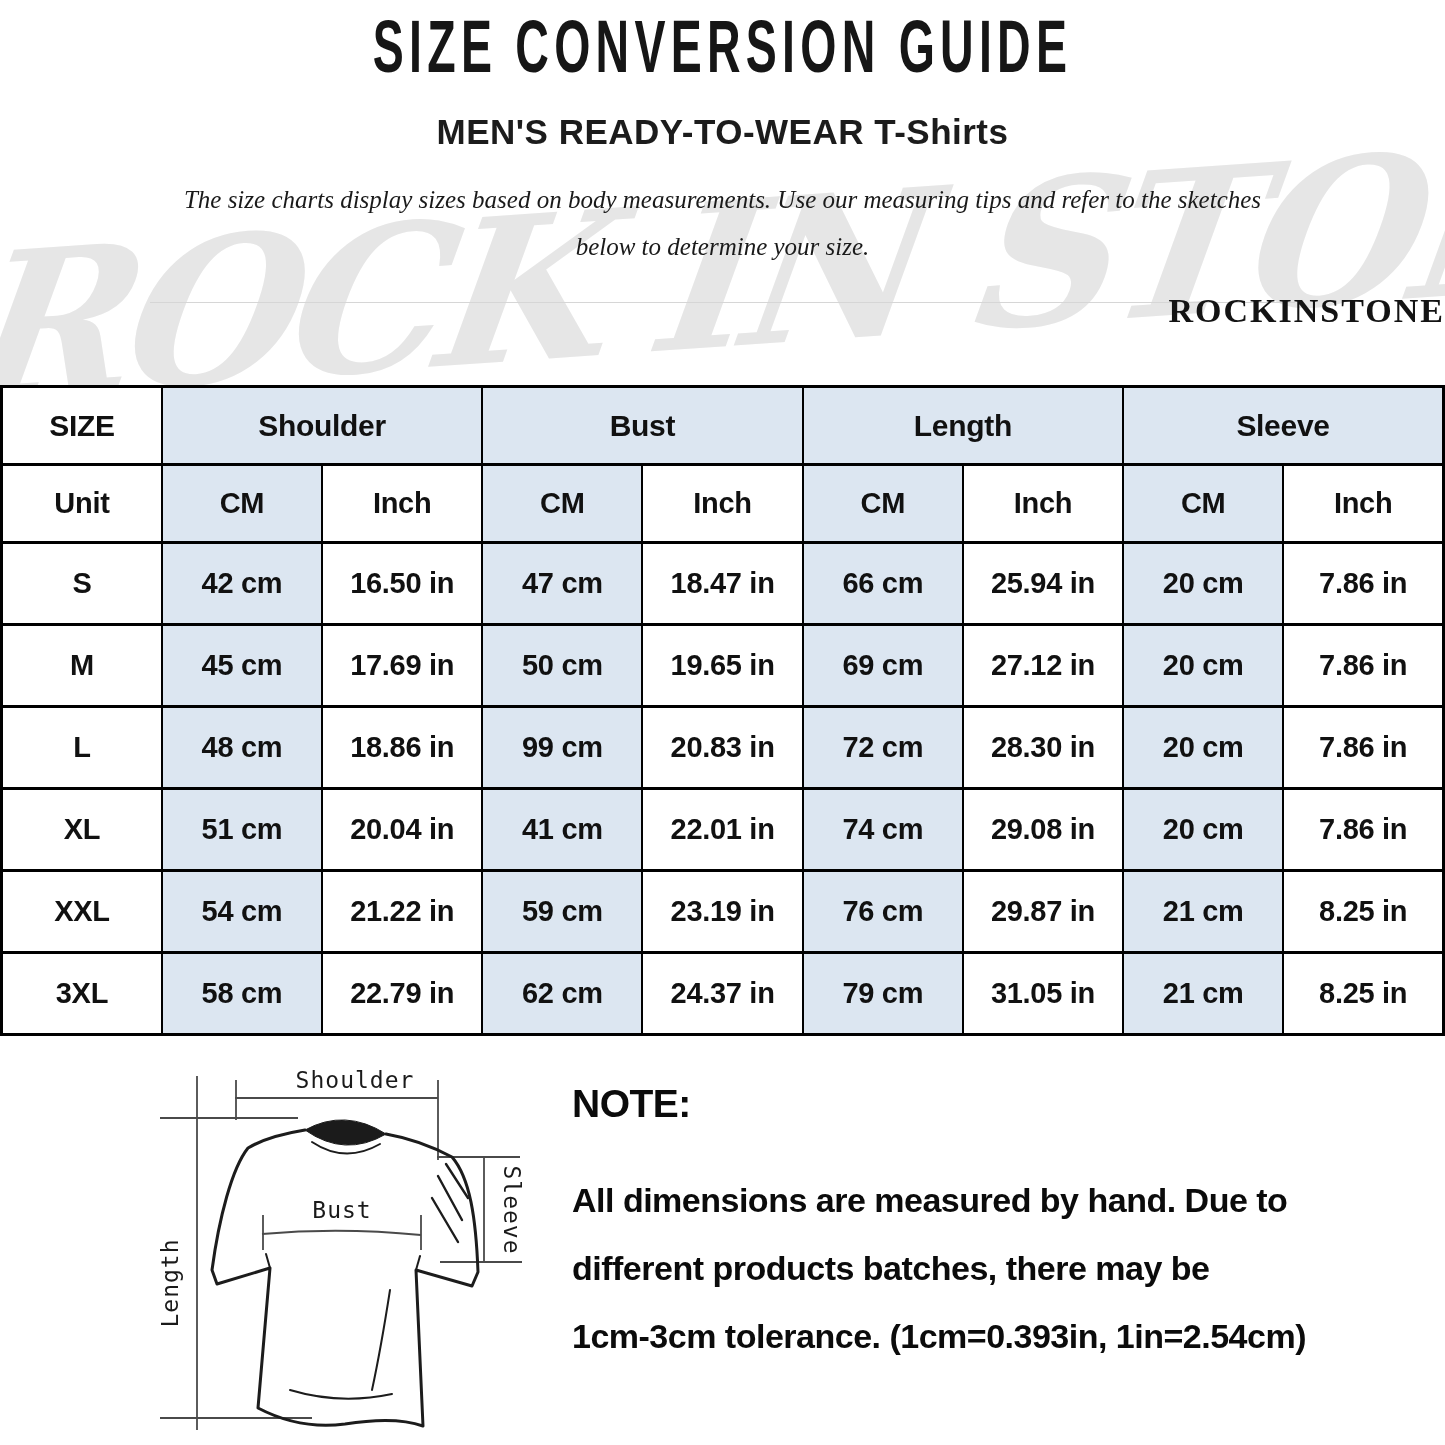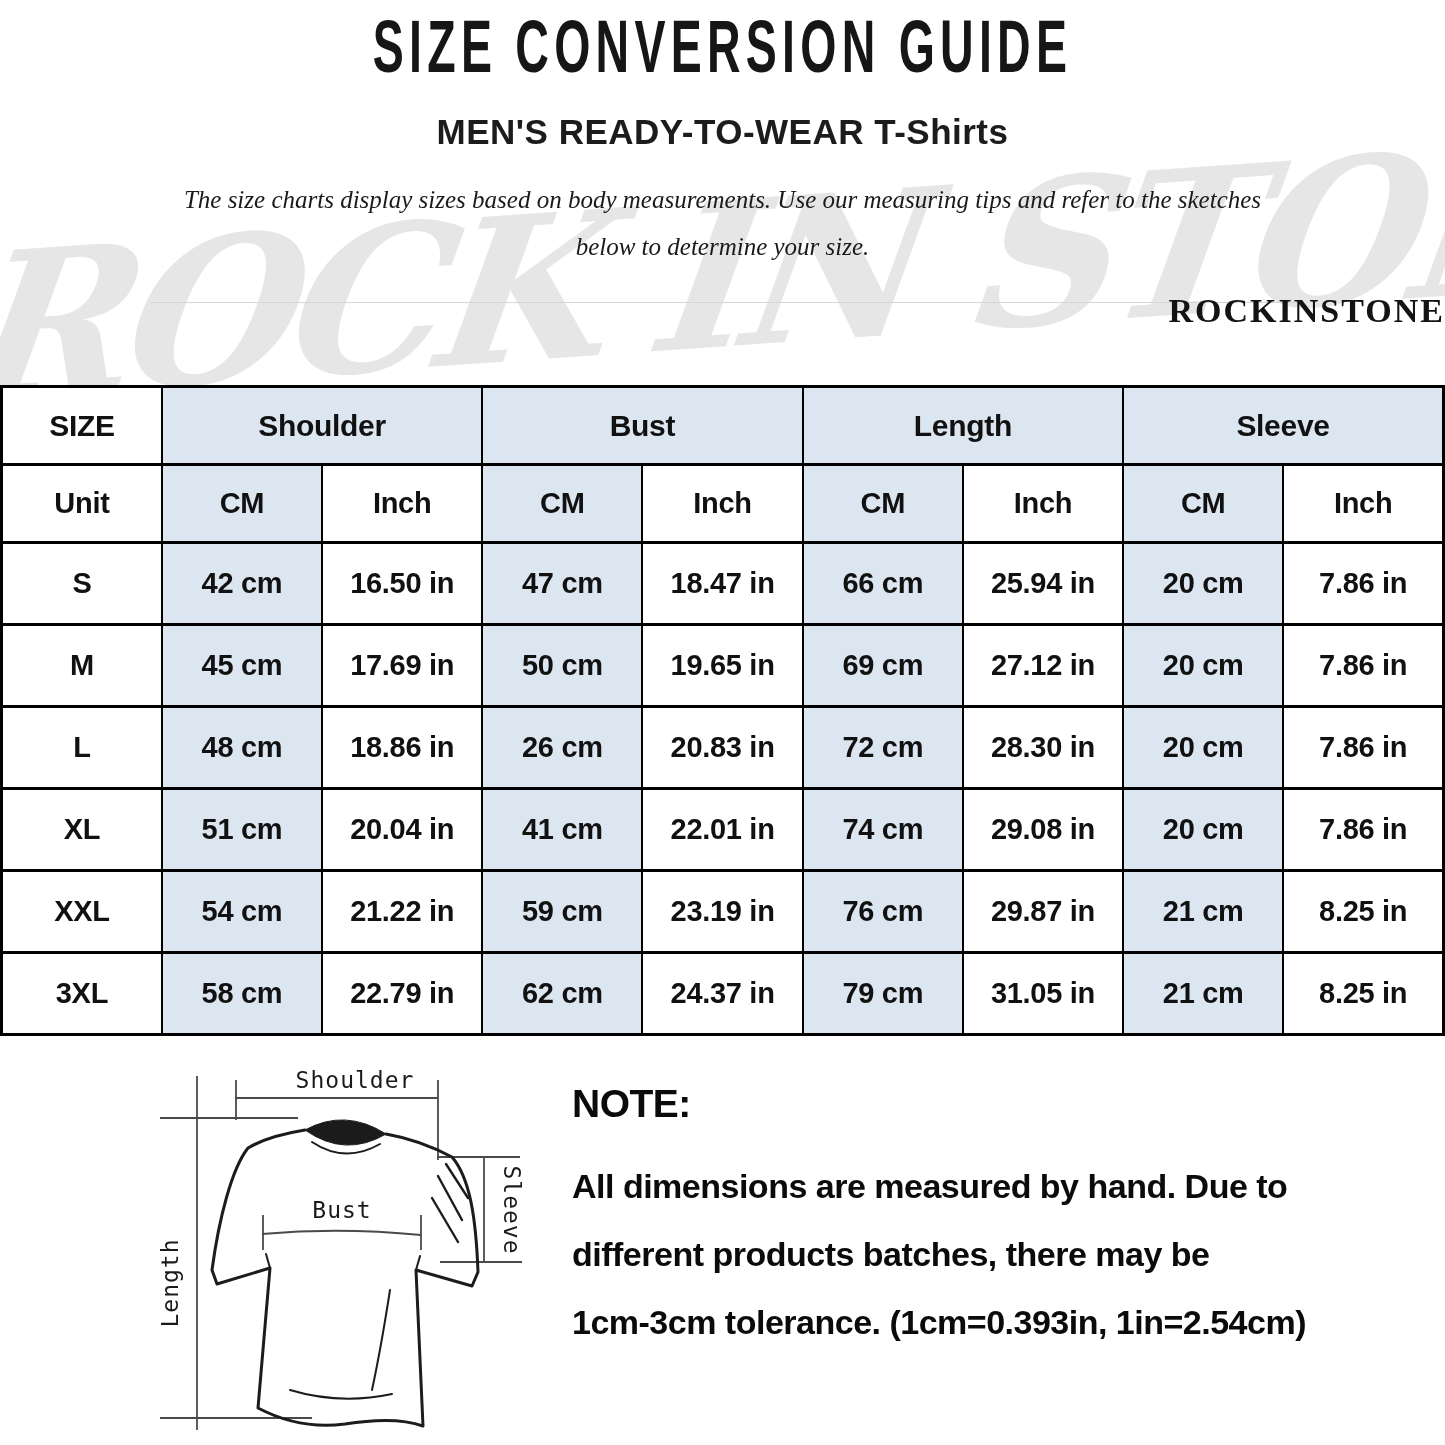"26 cm" td.c-blue { text: 26 -> 99 }
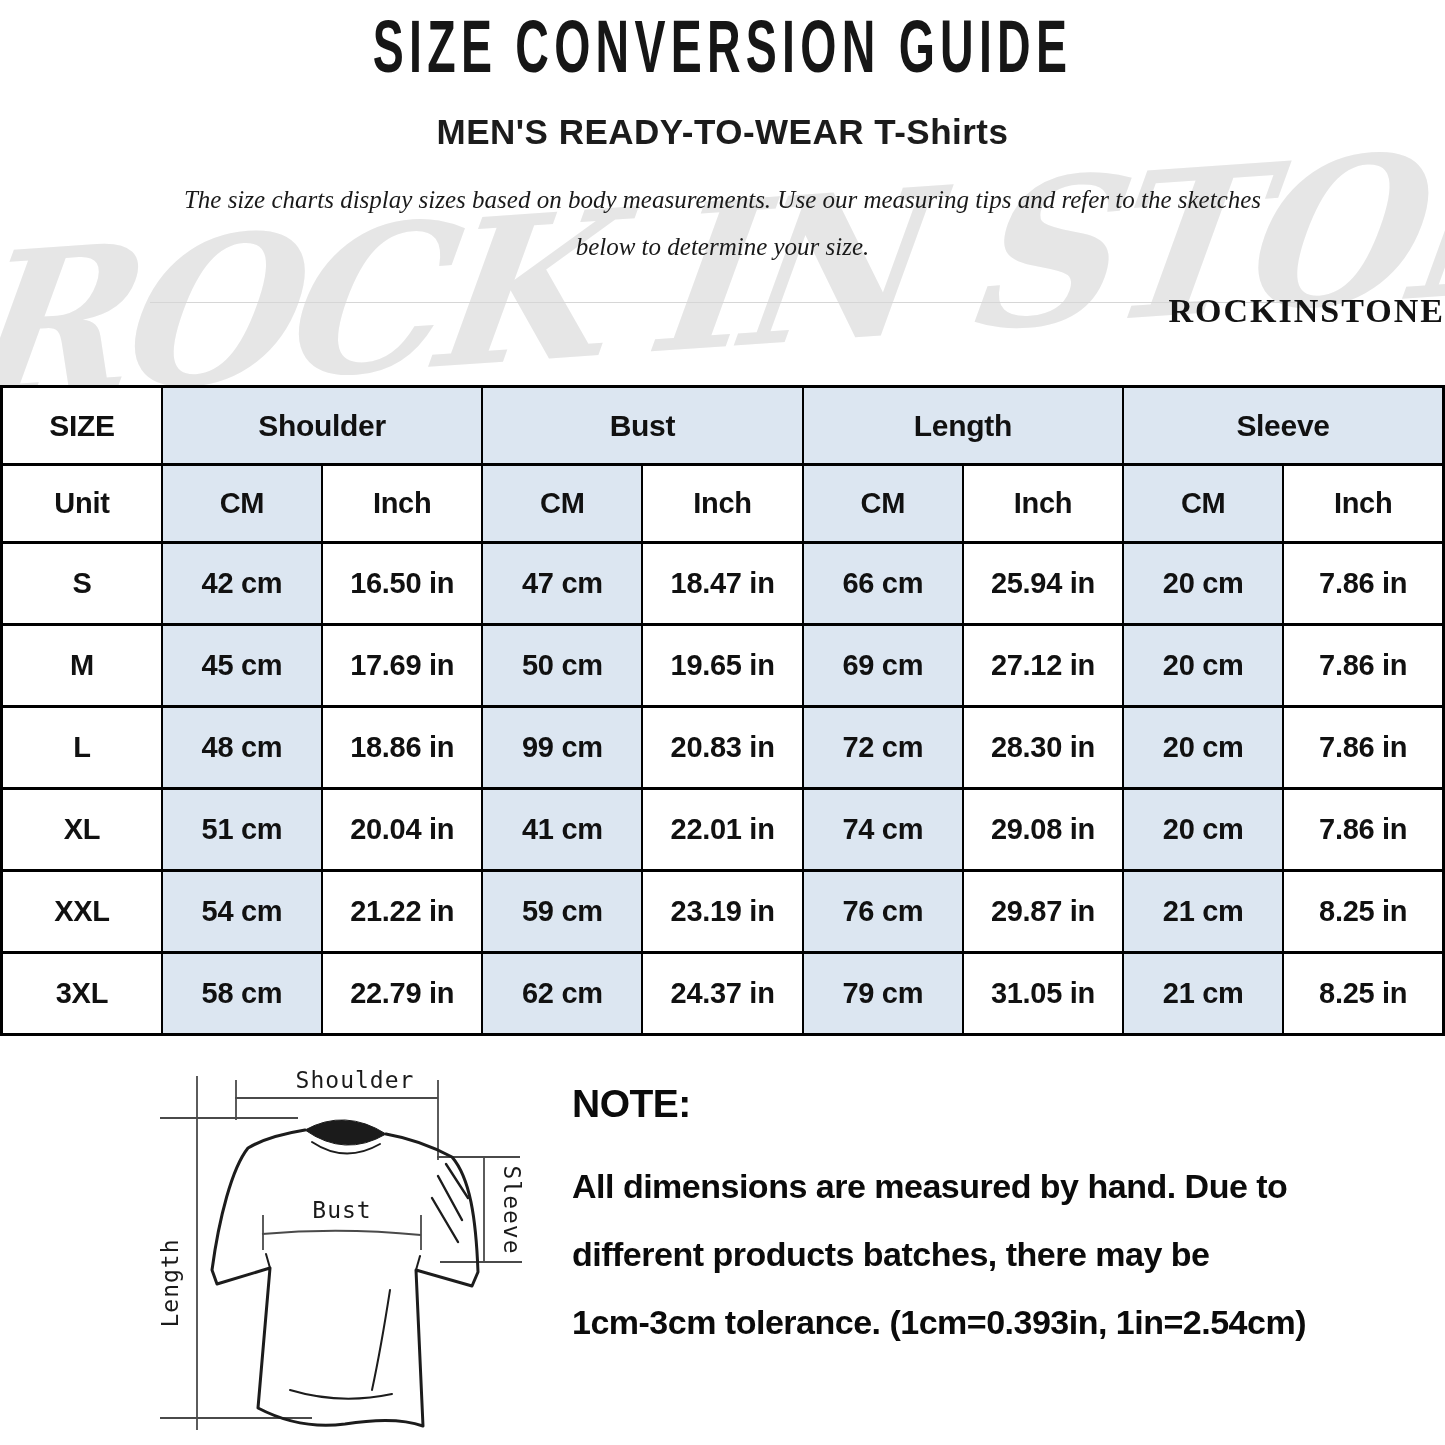"NOTE:" .note-heading { margin-bottom: 26px -> 40px }
